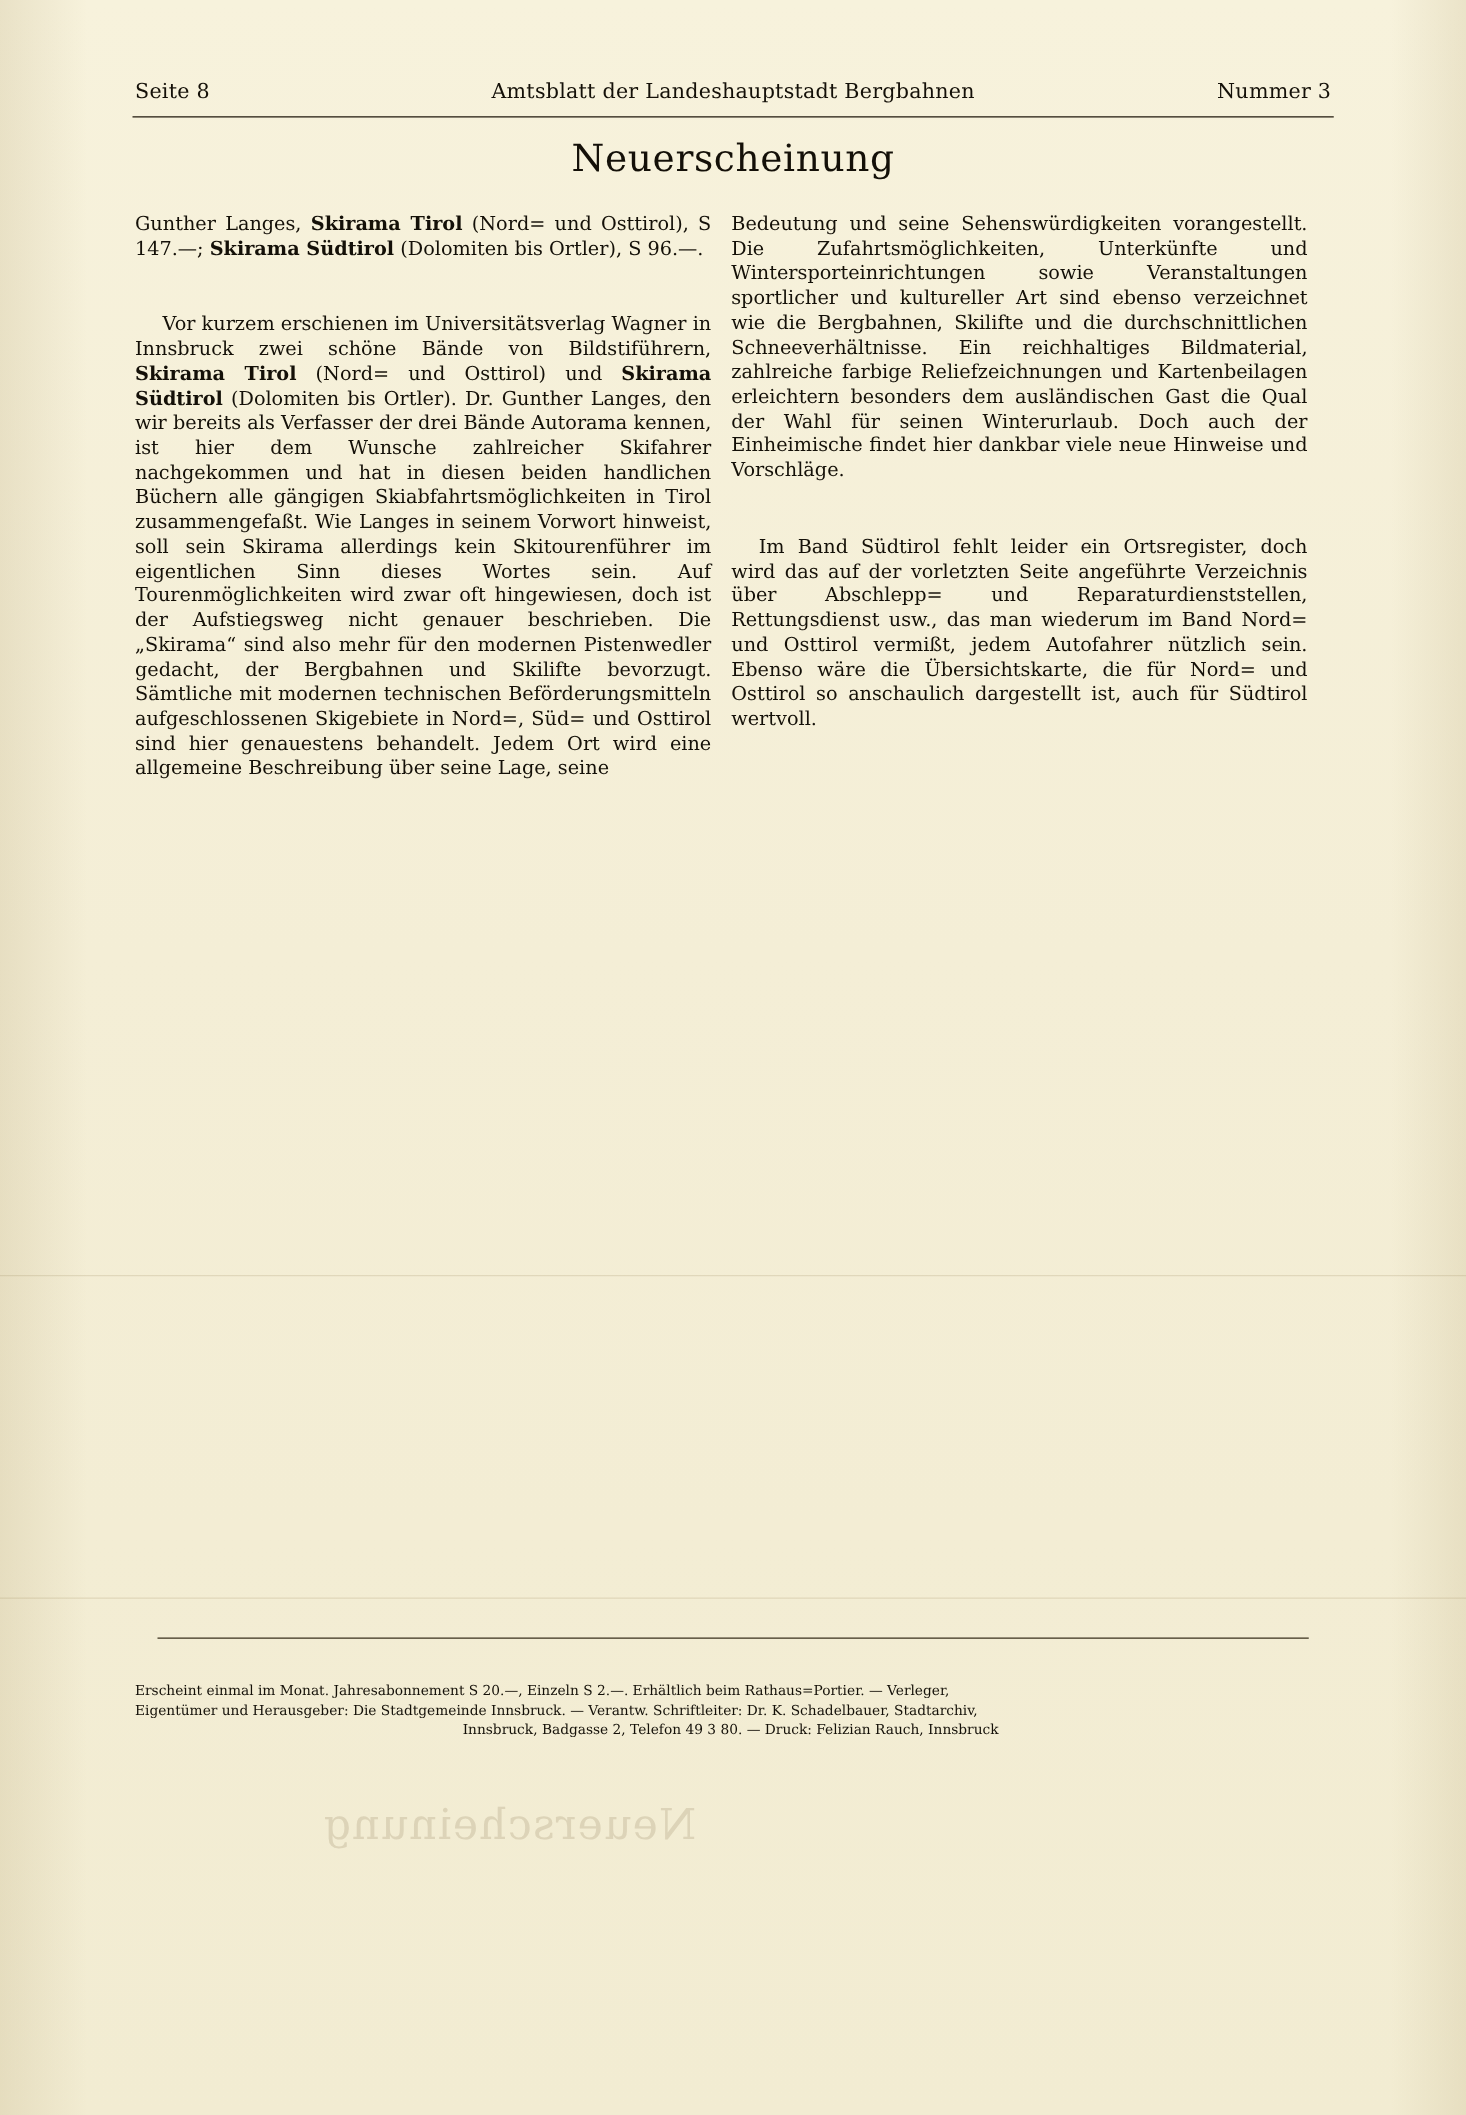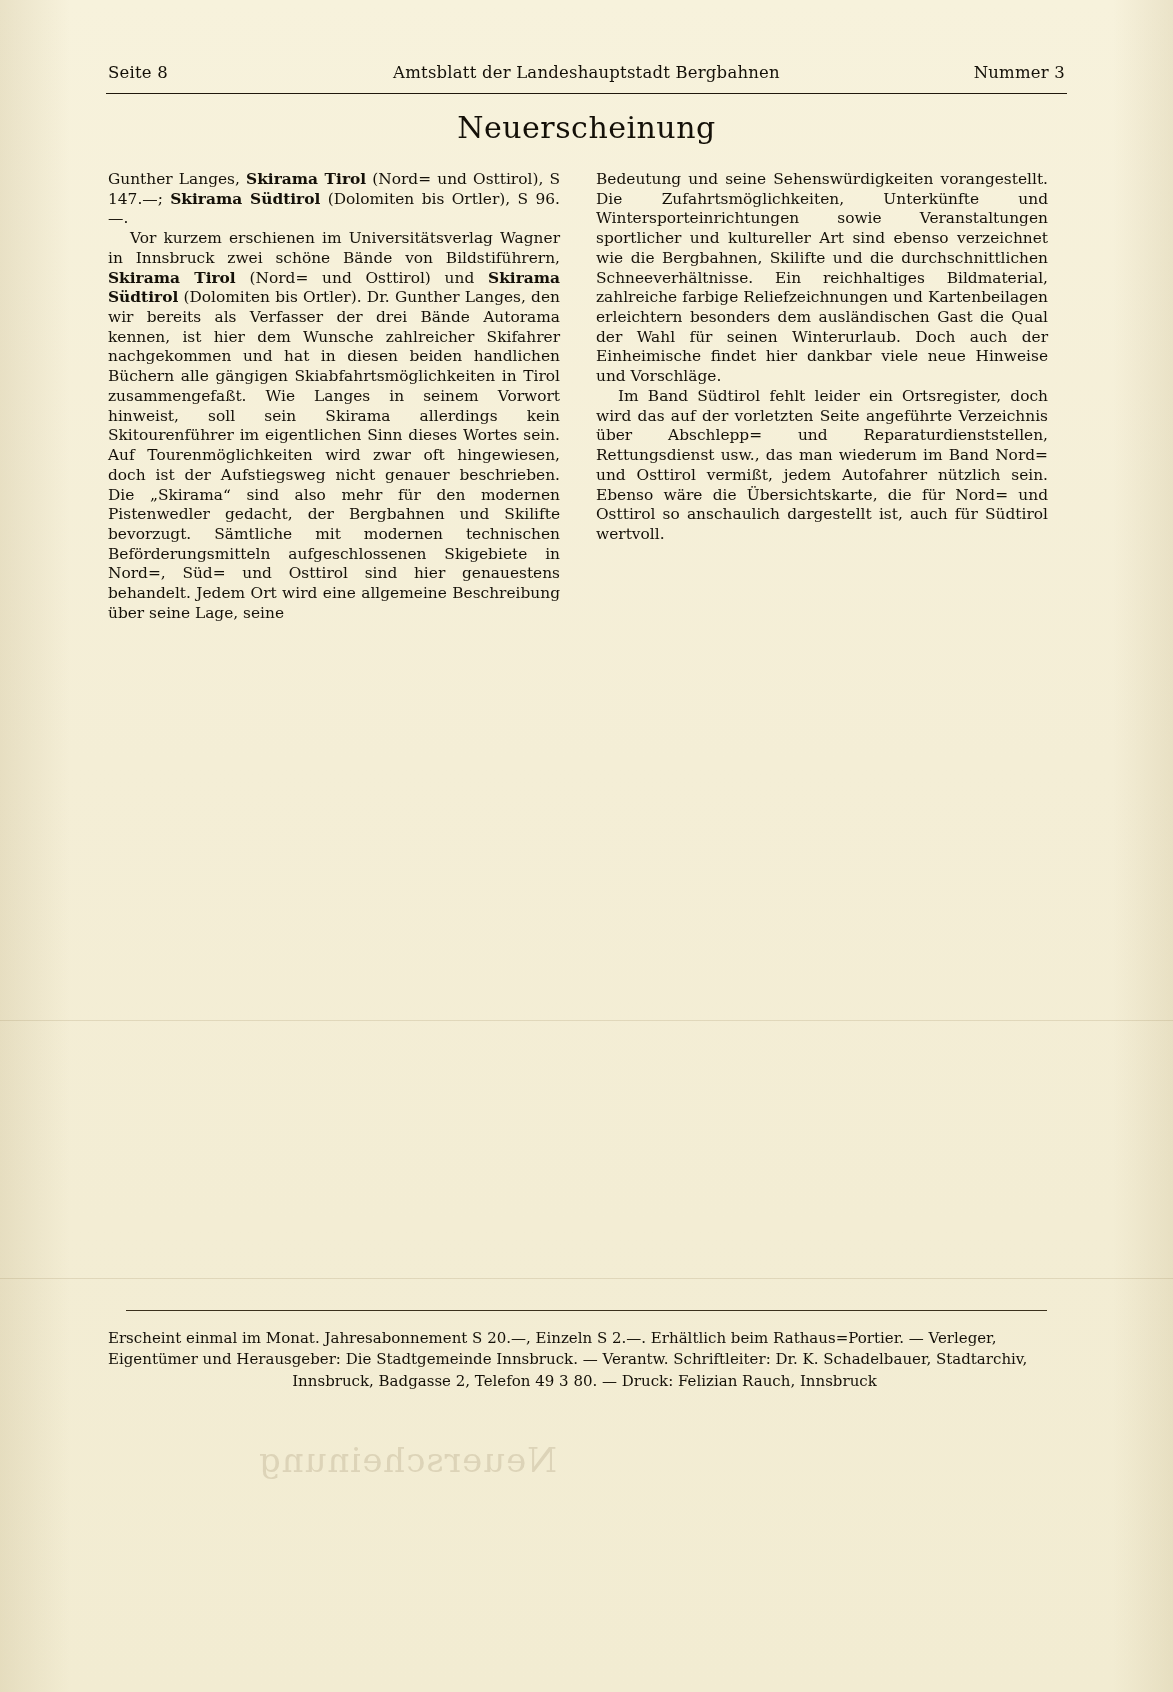"Gunther Langes, Skirama Tirol (Nord=" .columns { gap: 36px -> 16px }
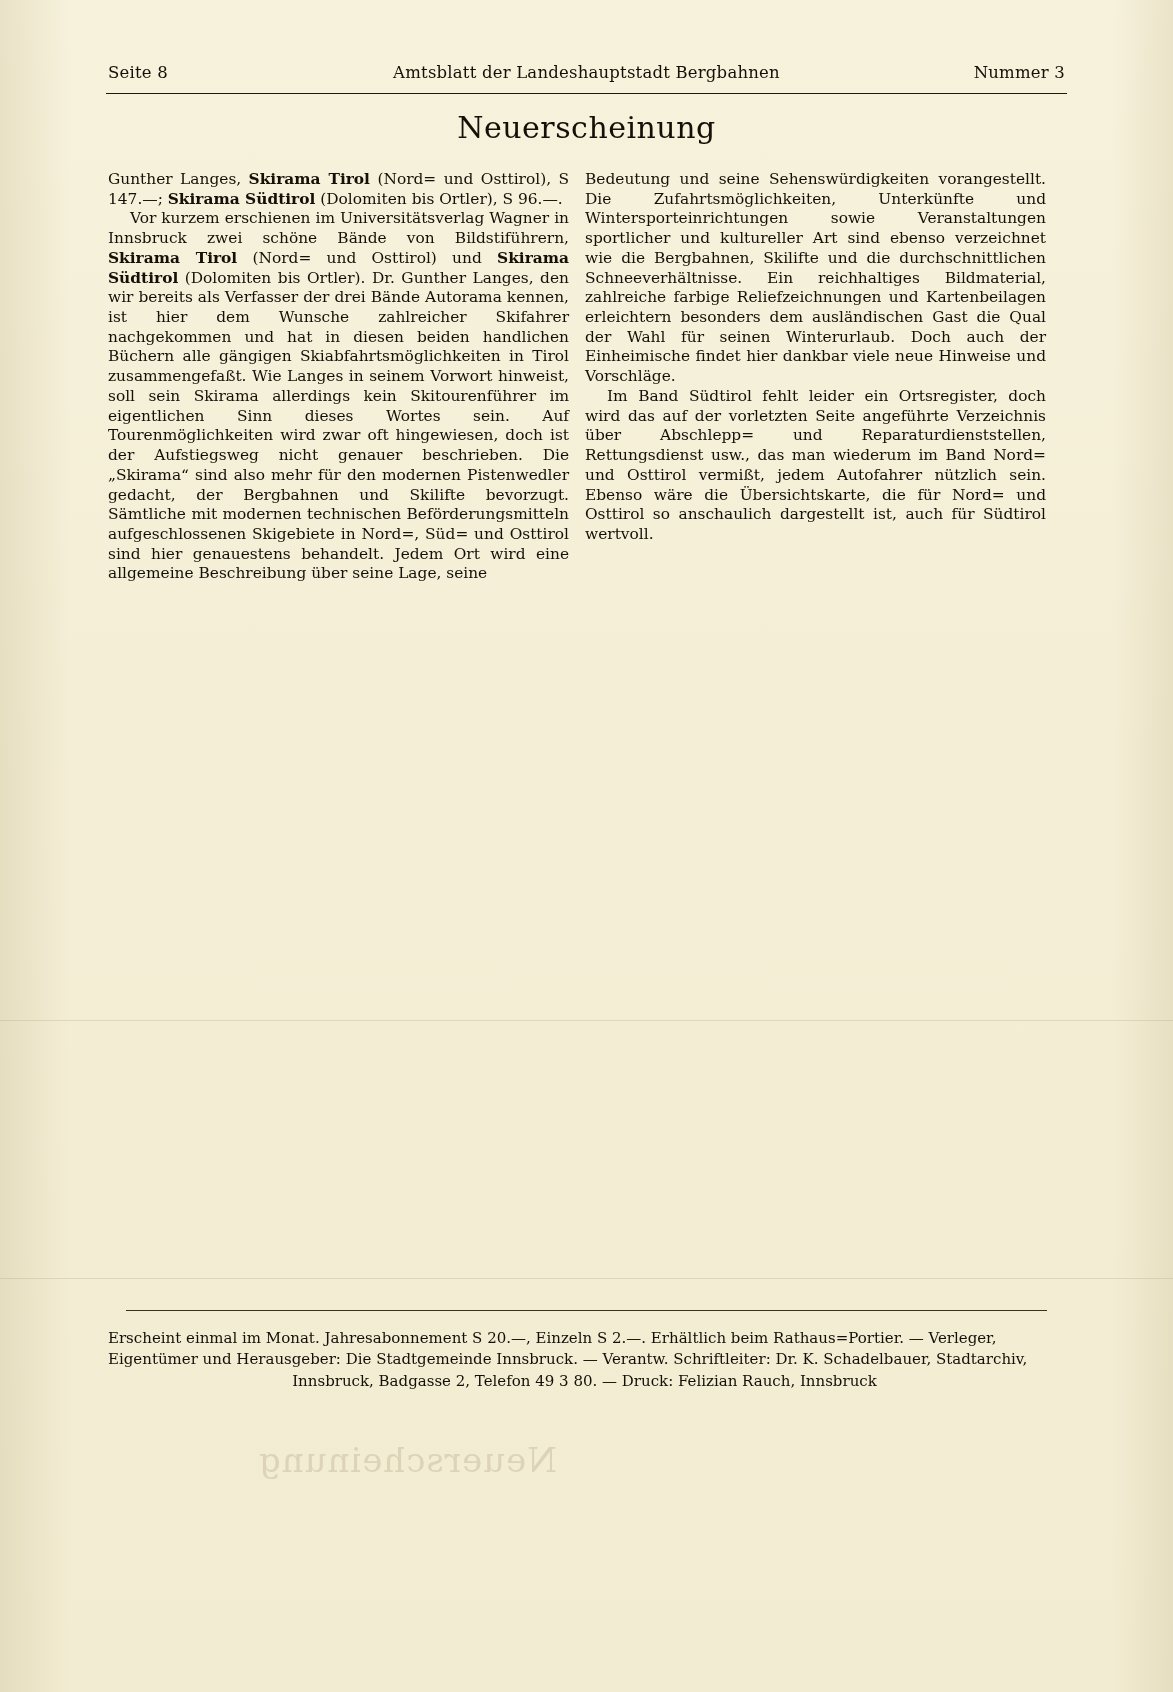"Vor kurzem erschienen im" .col p.indent { margin-top: none -> 41px }
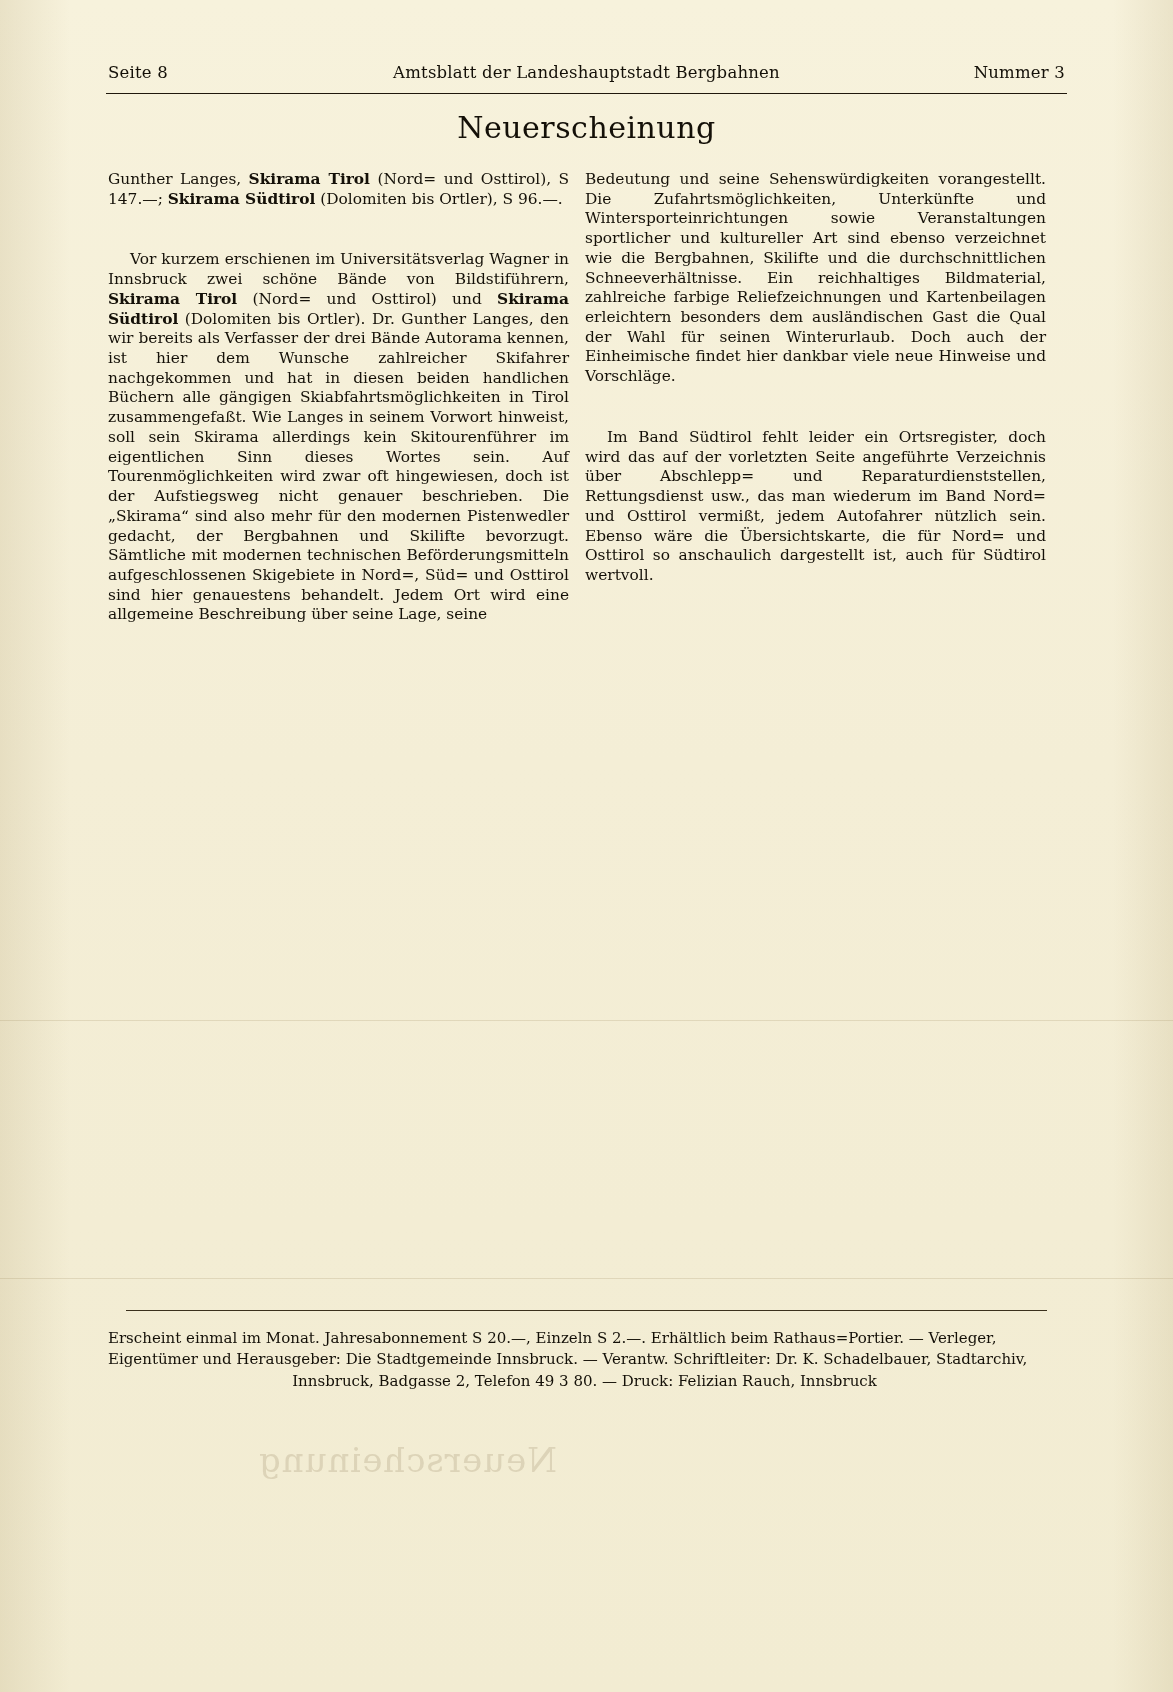"Erscheint einmal im Monat." .colophon { font-size: 15px -> 11px }
